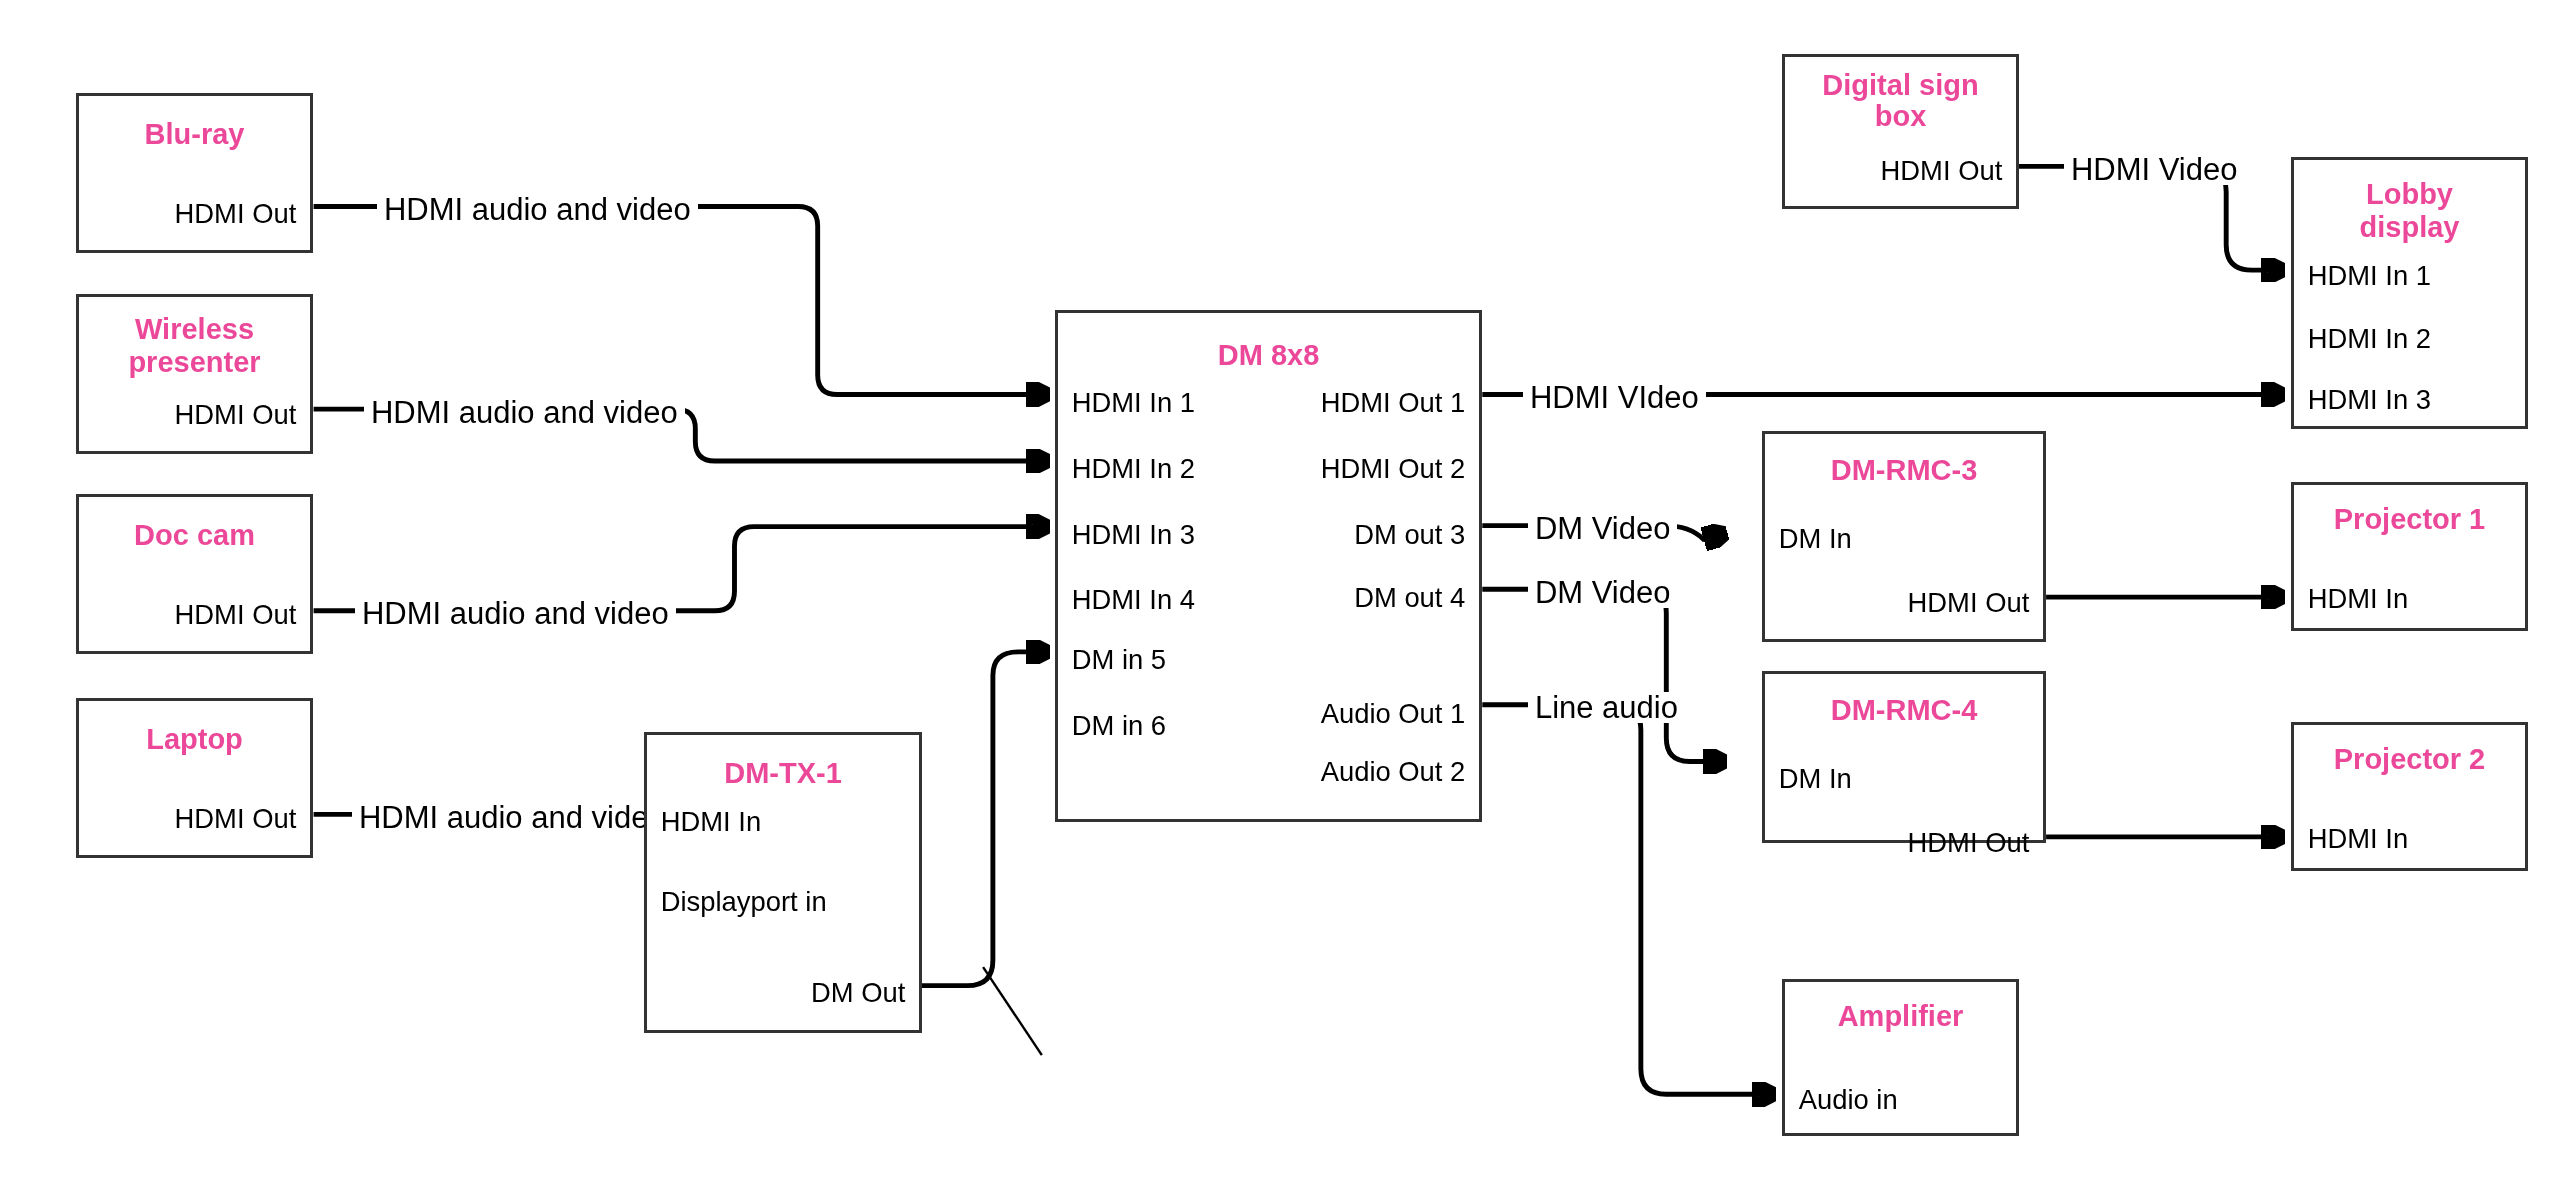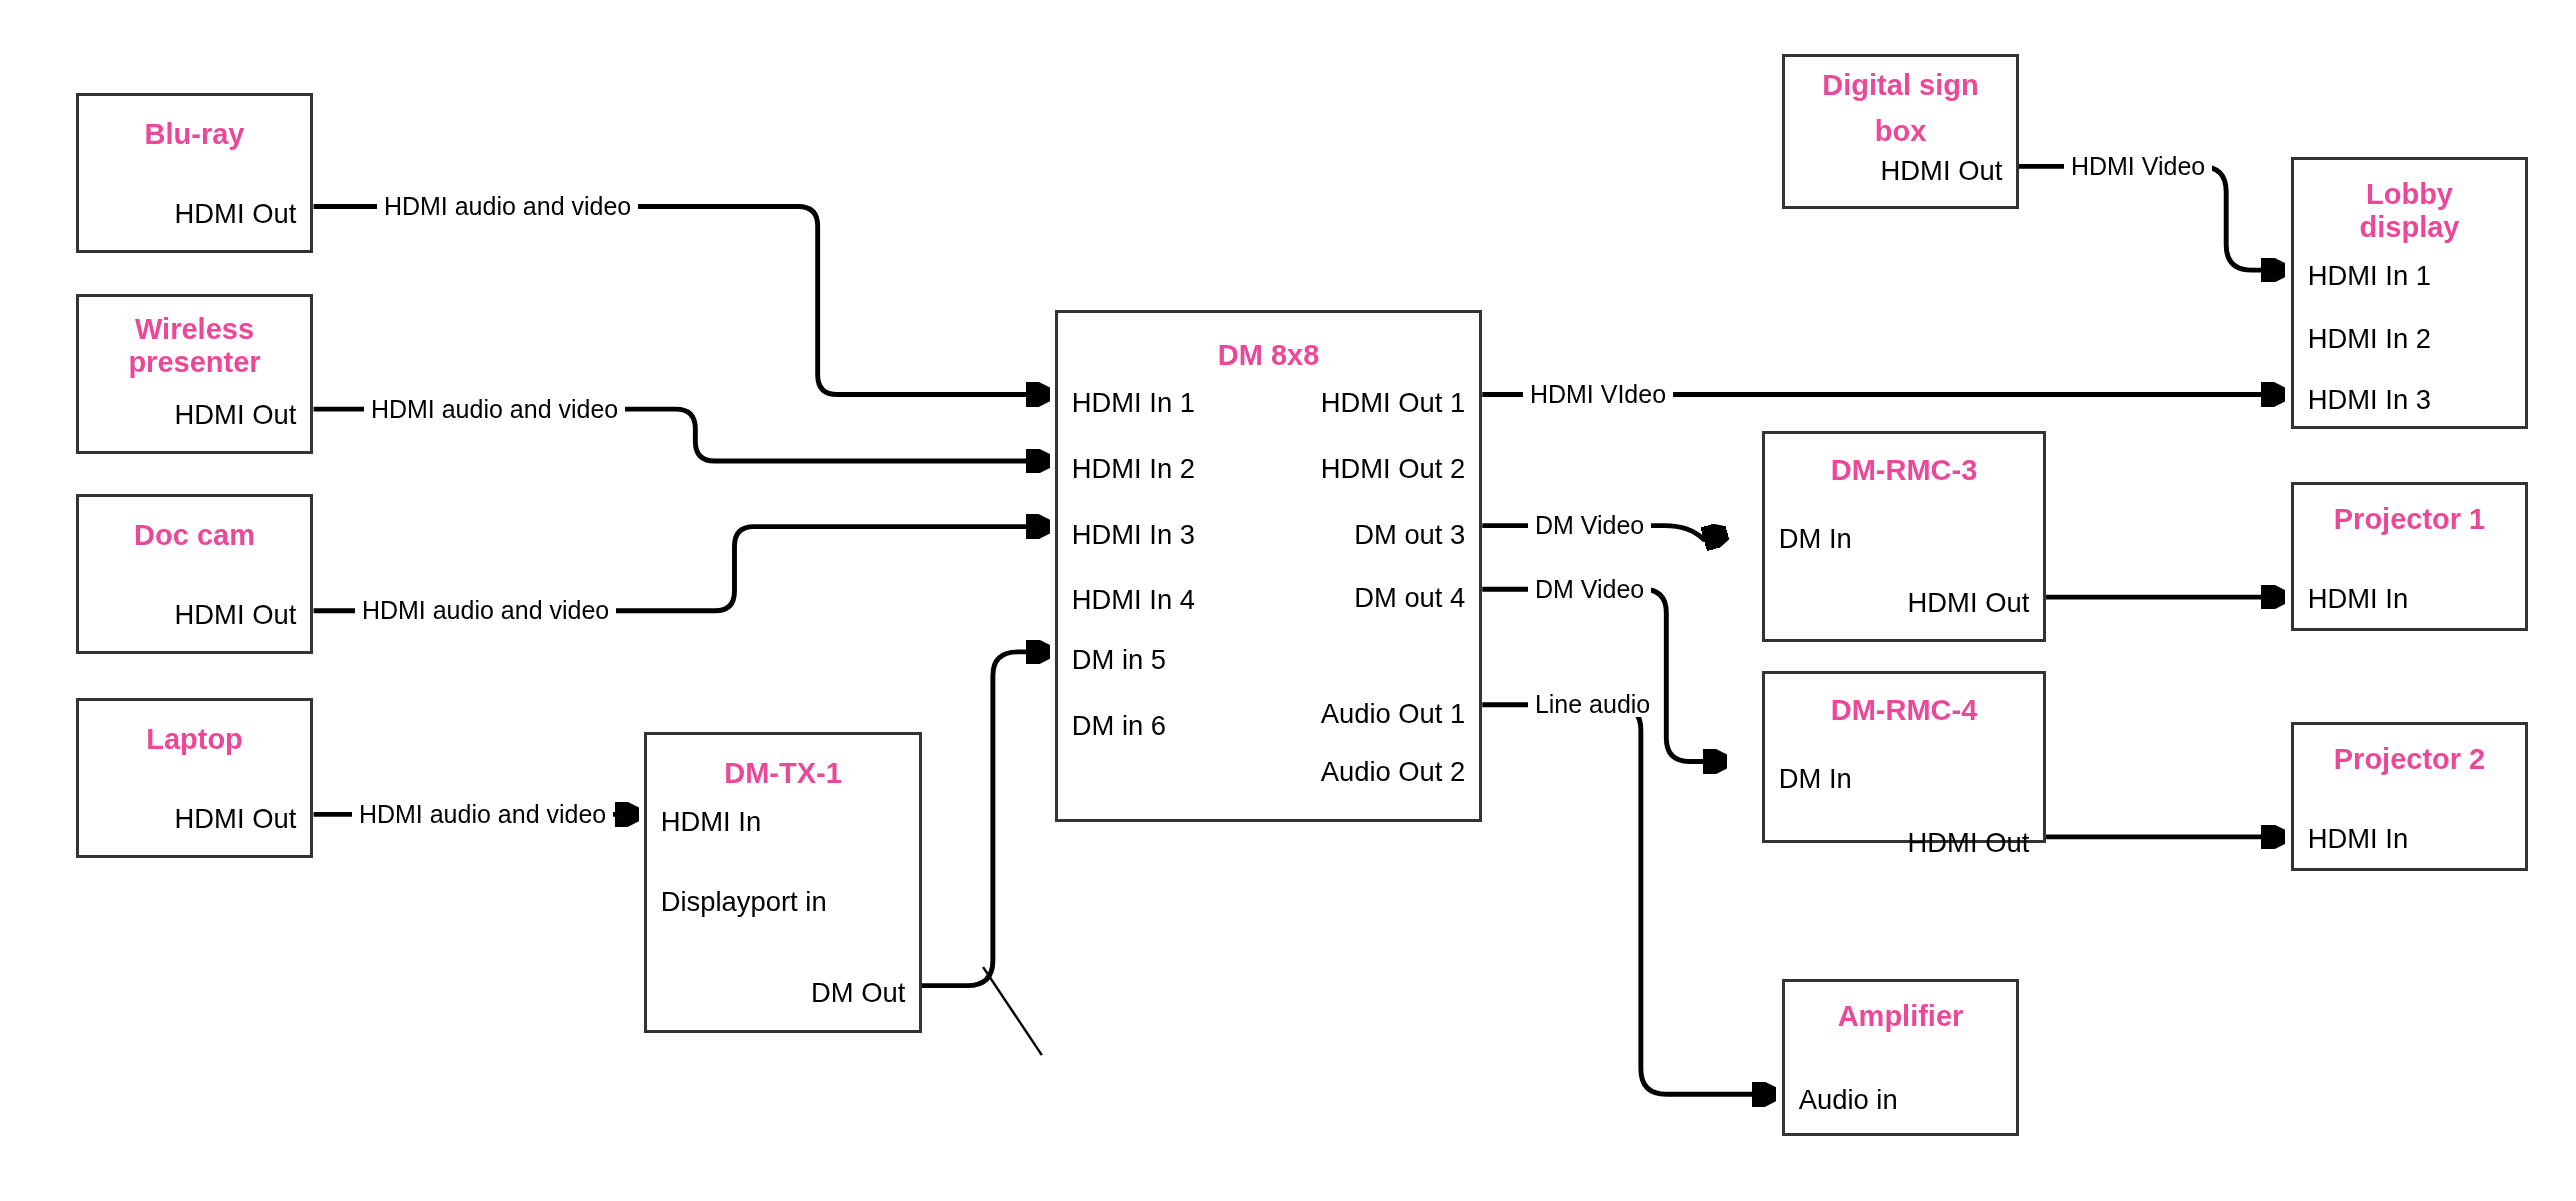"box" div.title { top: 58px -> 43px }
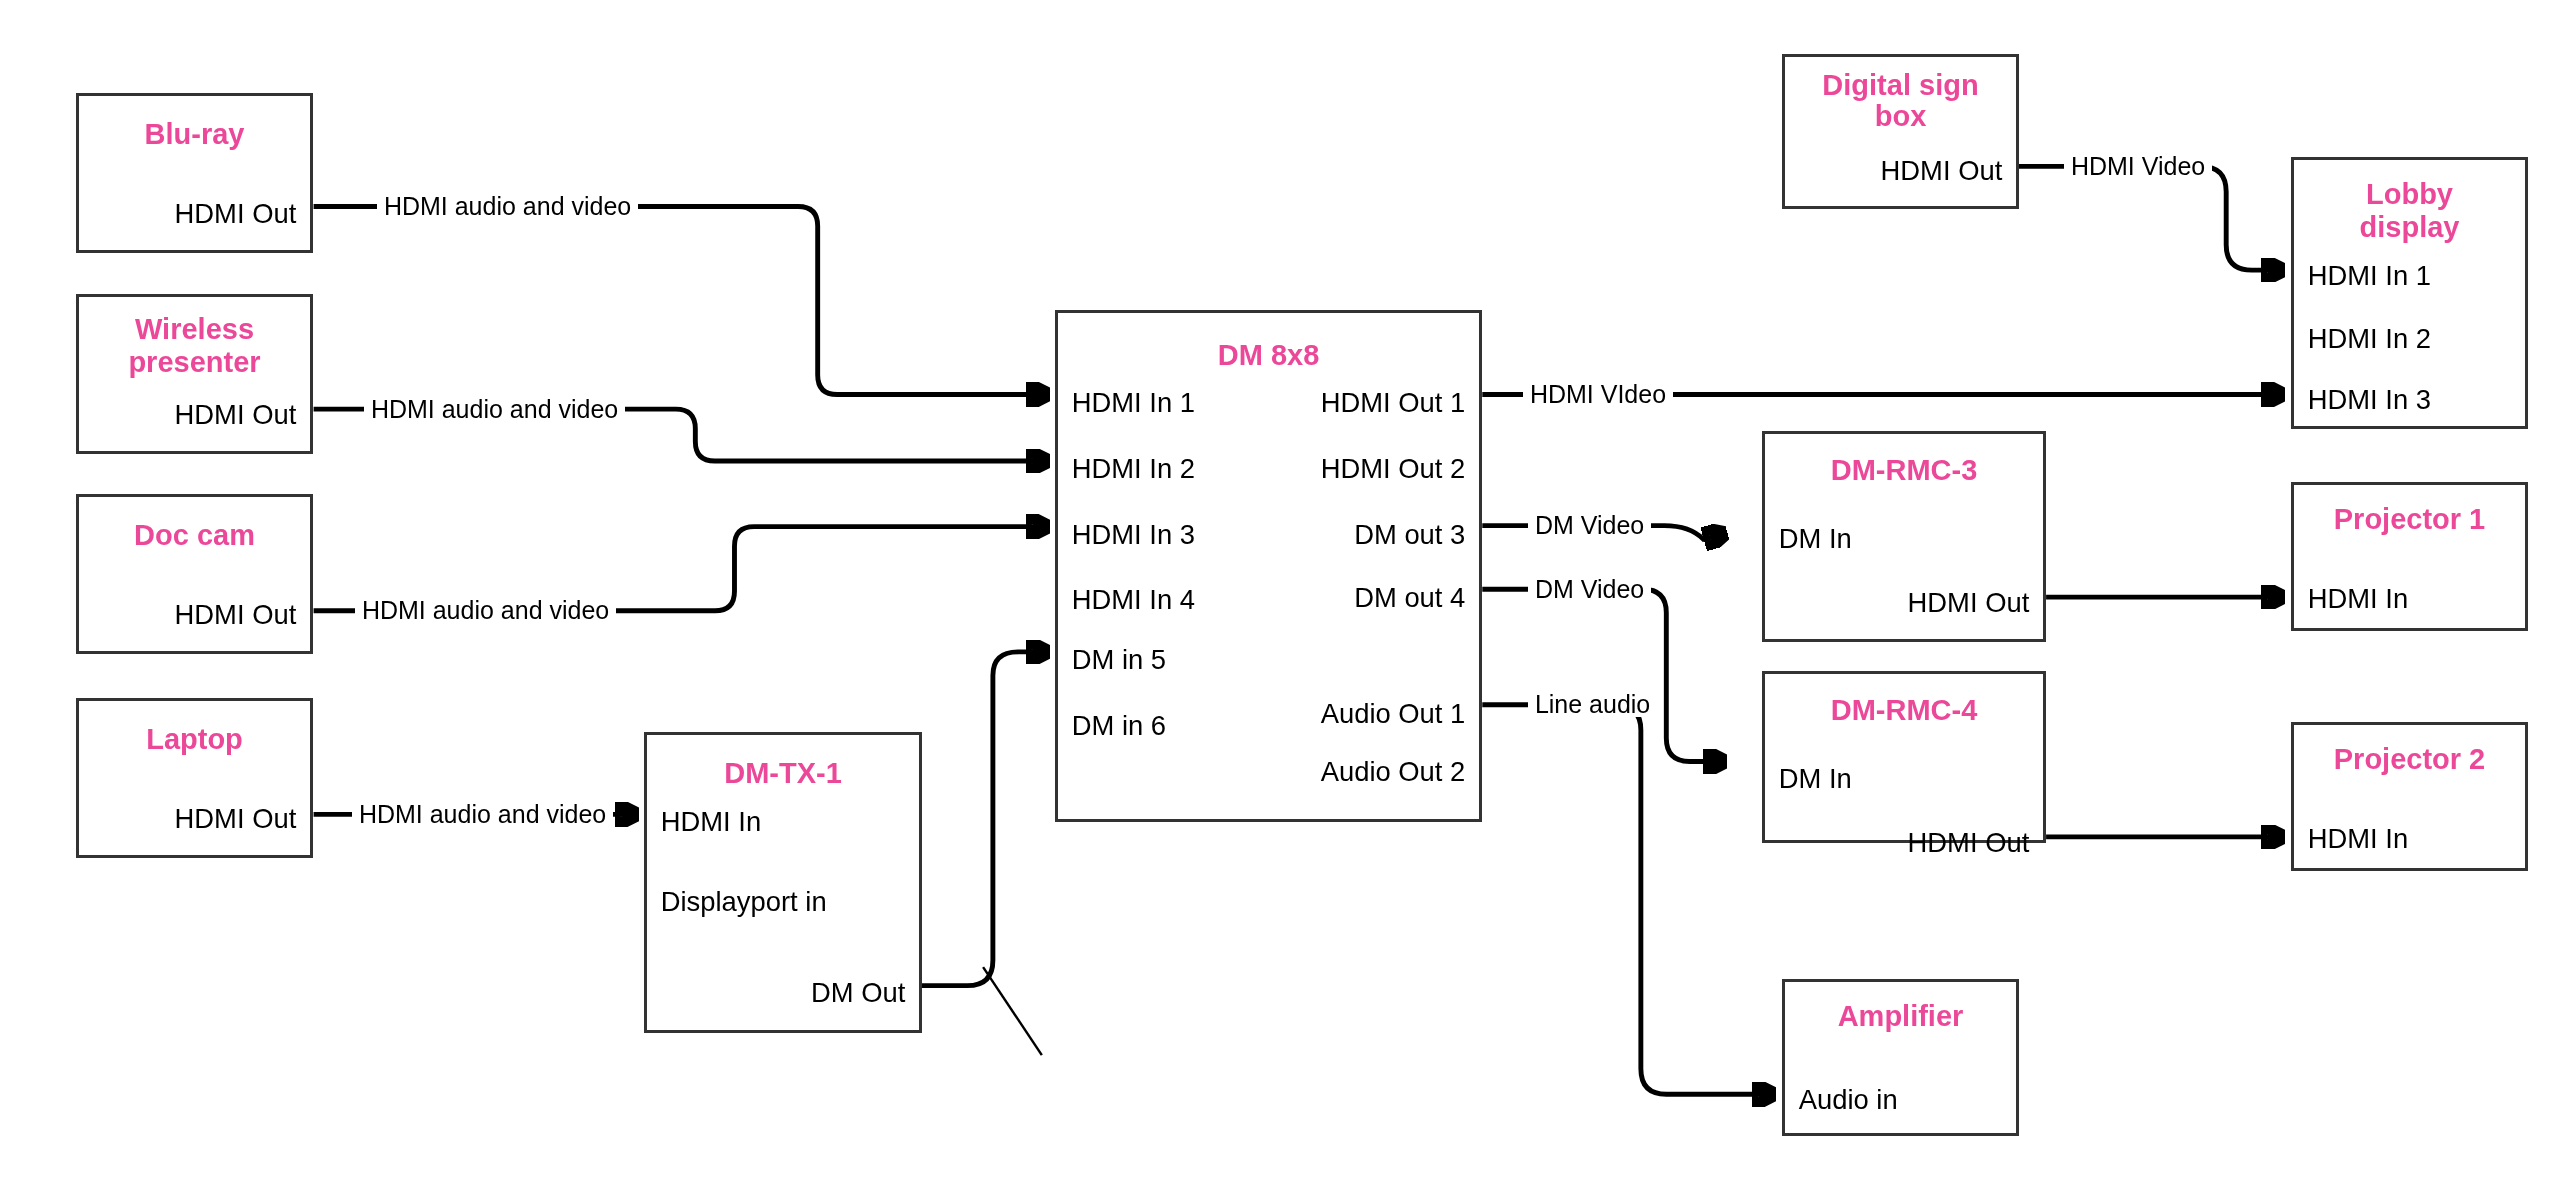"HDMI Video" .edge-label { font-size: 25px -> 31px }
